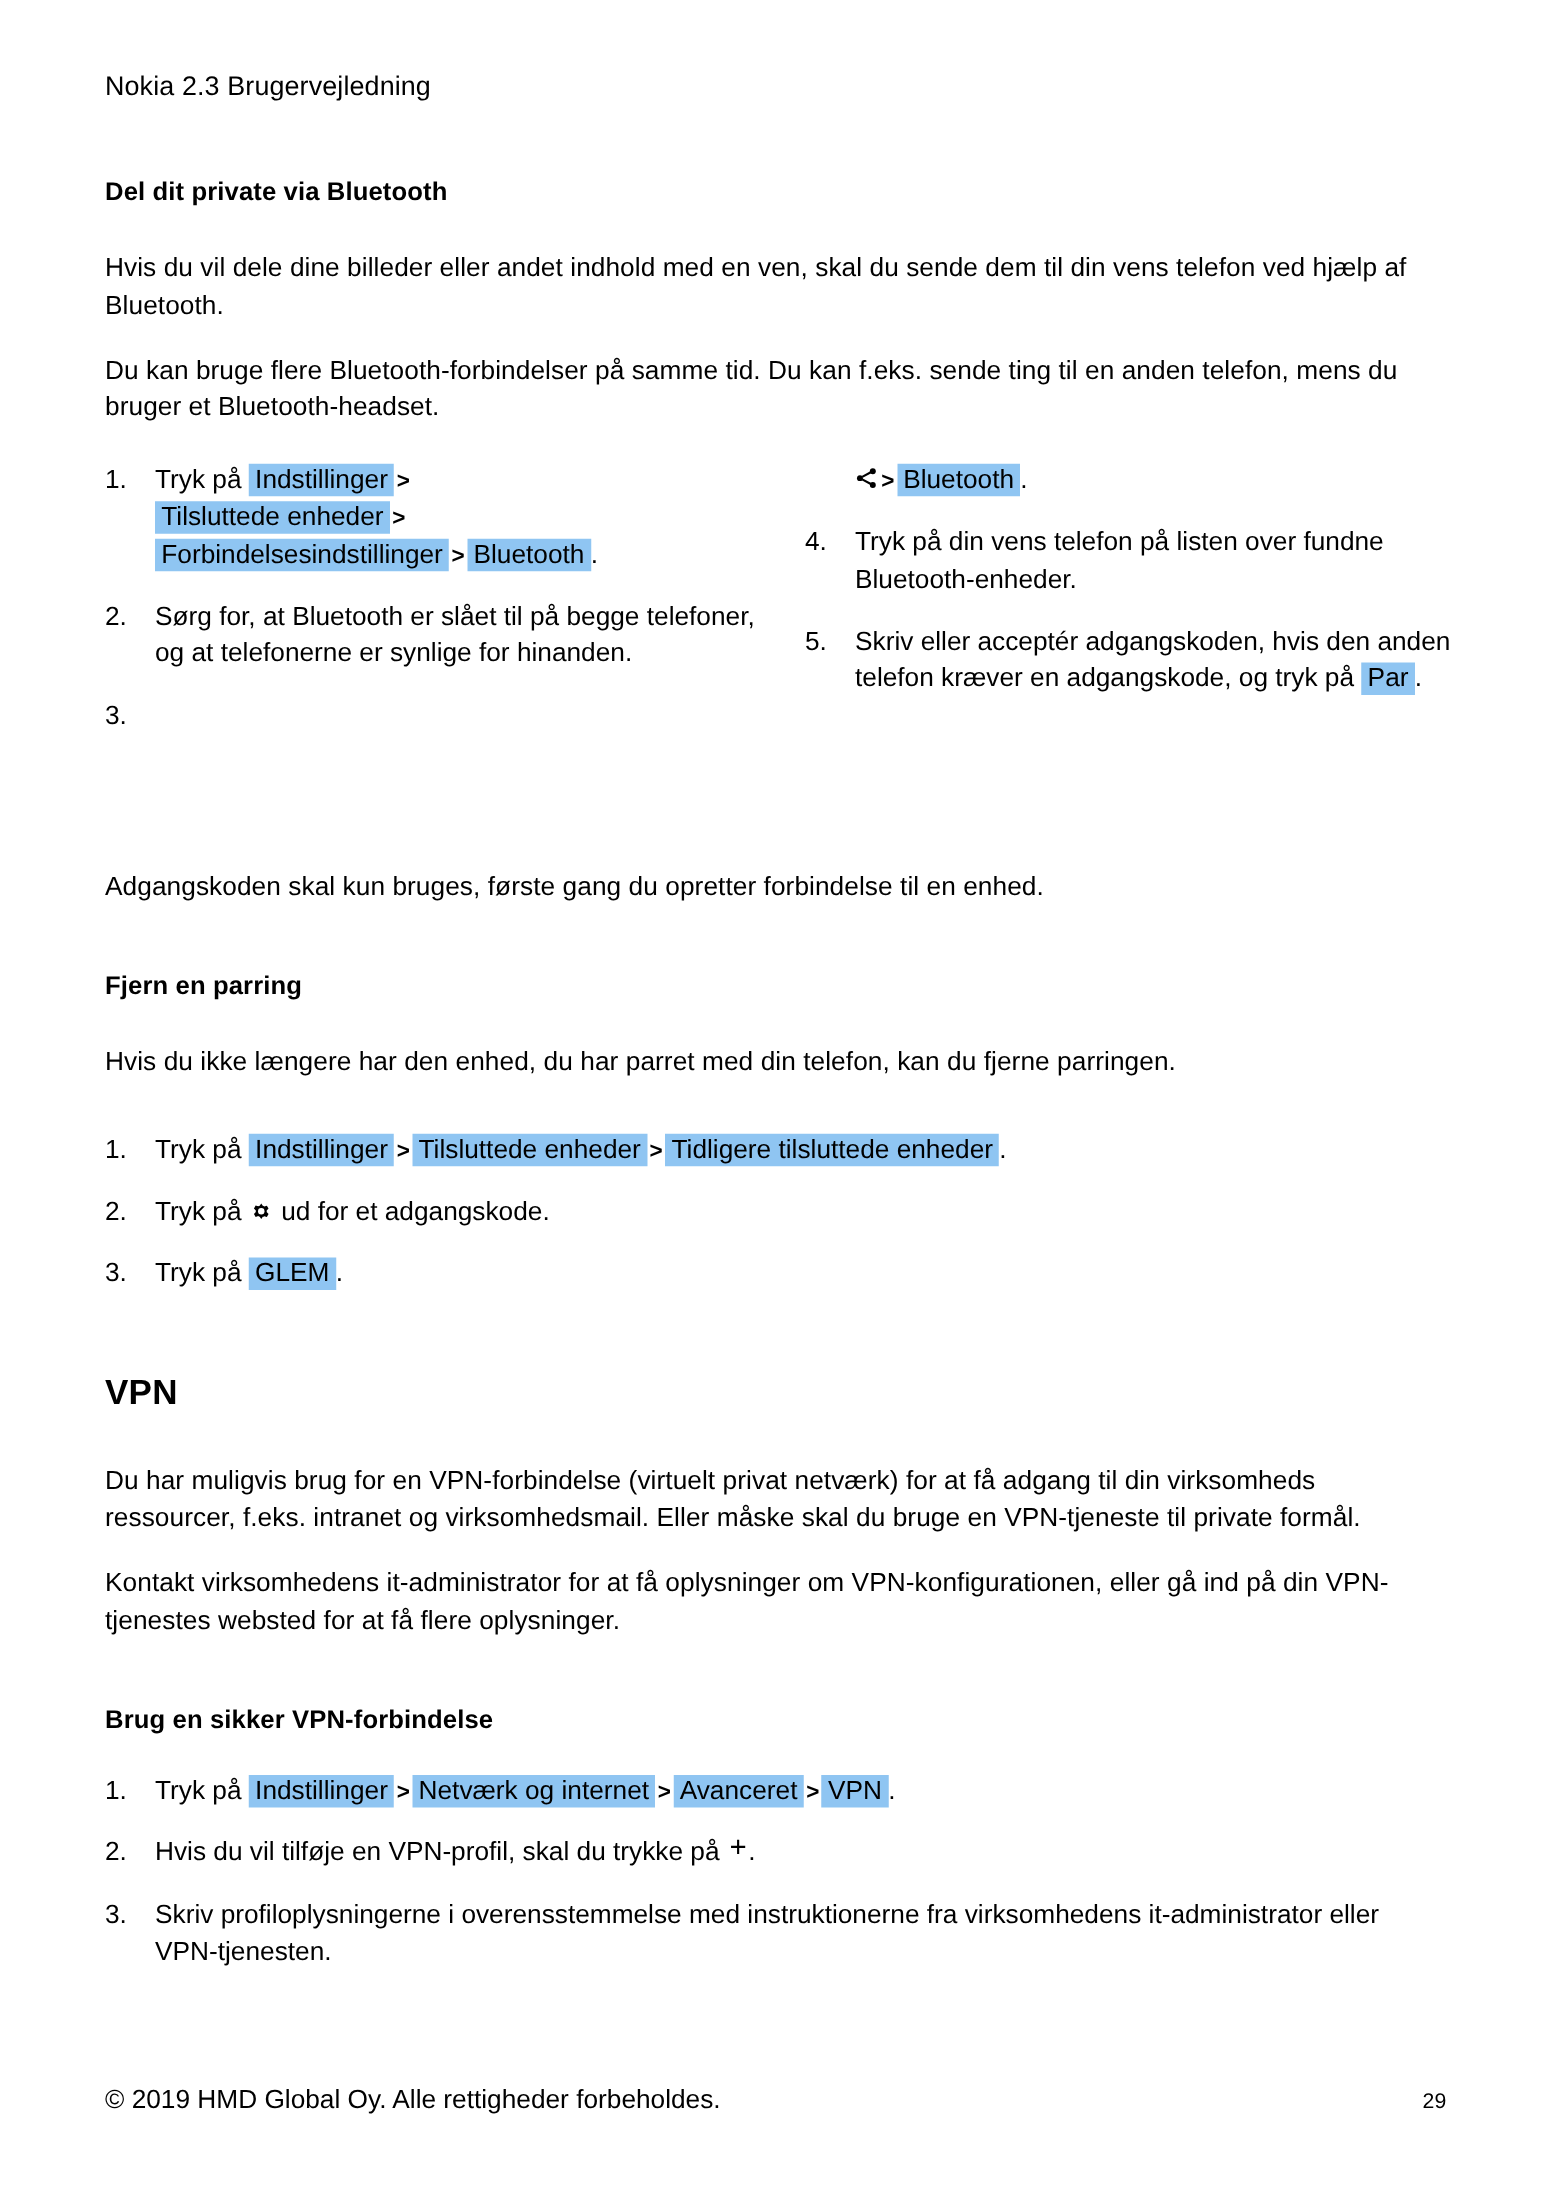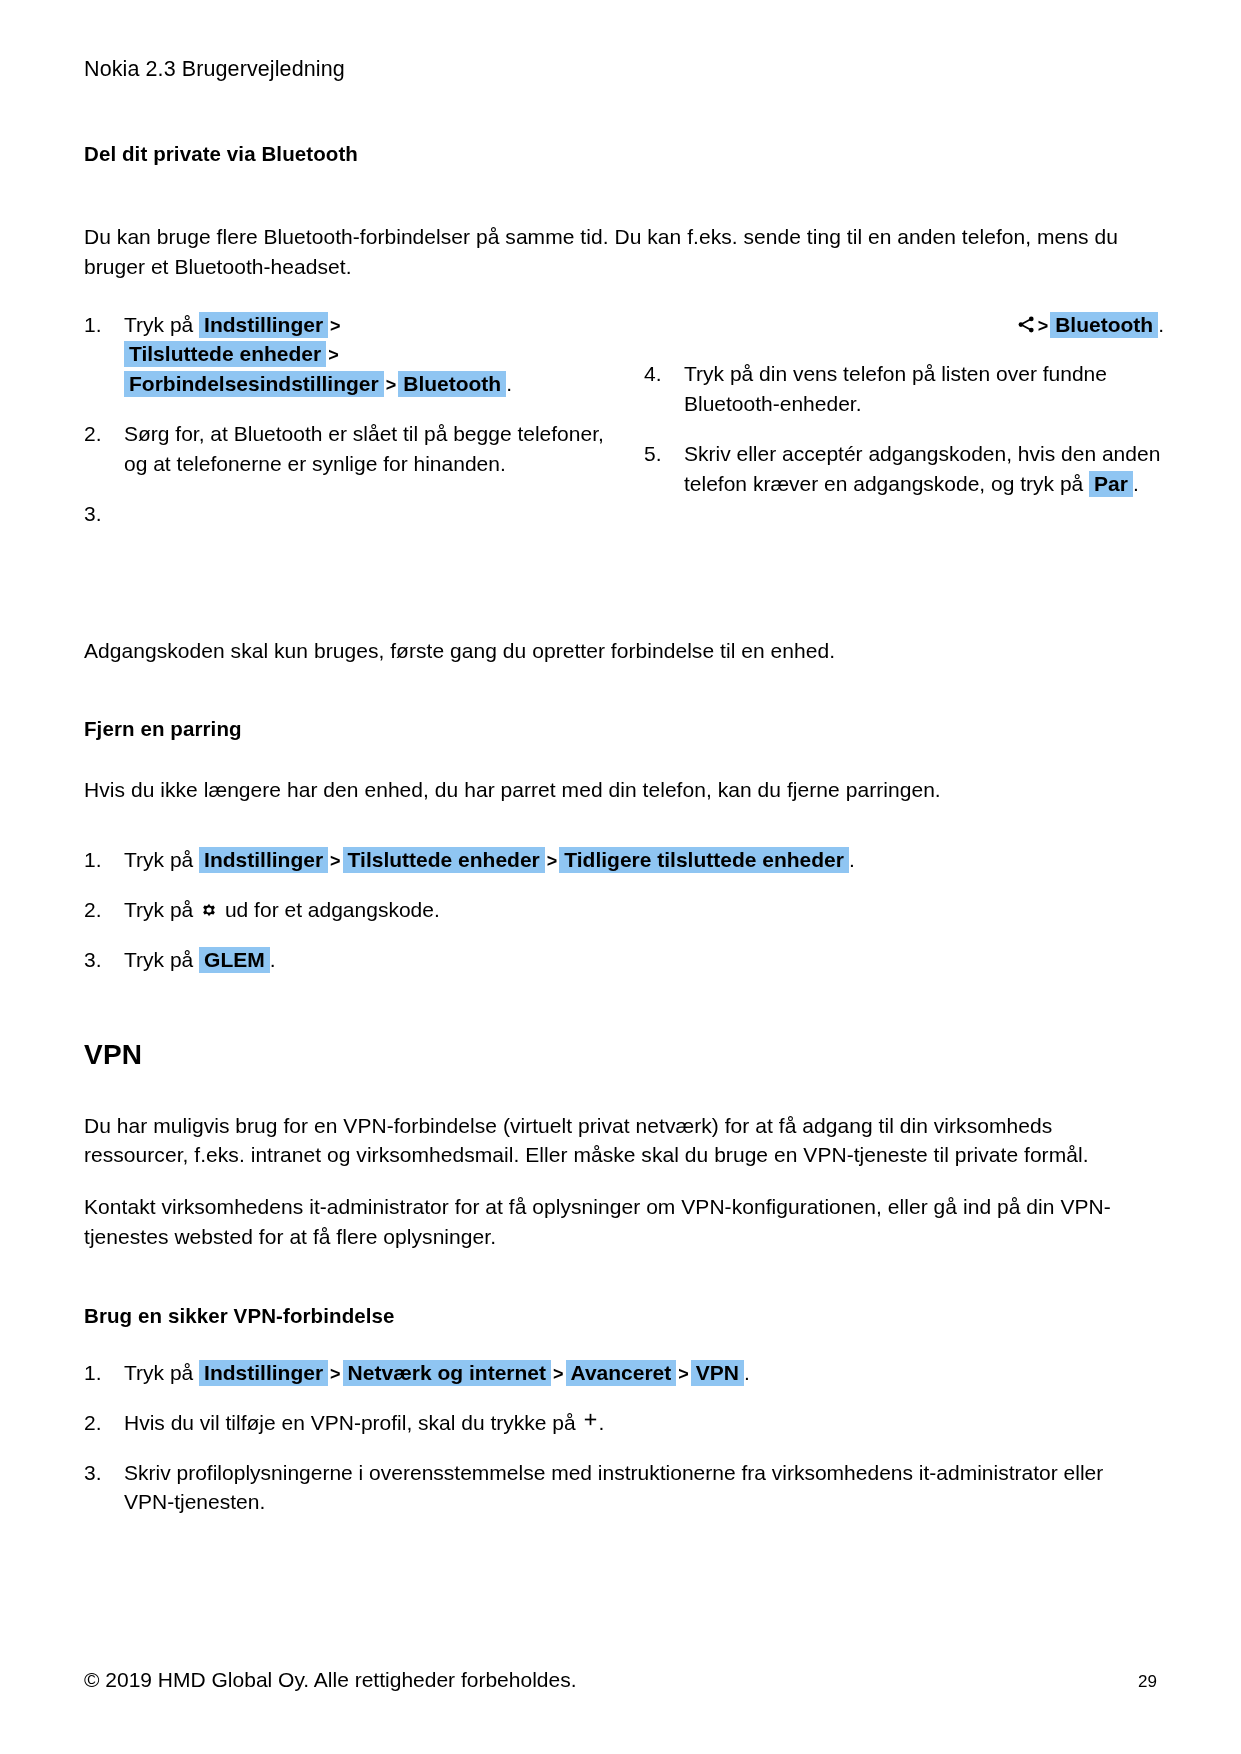"Hvis du vil dele dine" p.body { html: none -> <p>Hvis du vil dele dine billeder eller andet indhold med en ven, skal du sende dem til din vens telefon ved hjælp af Bluetooth.</p> }
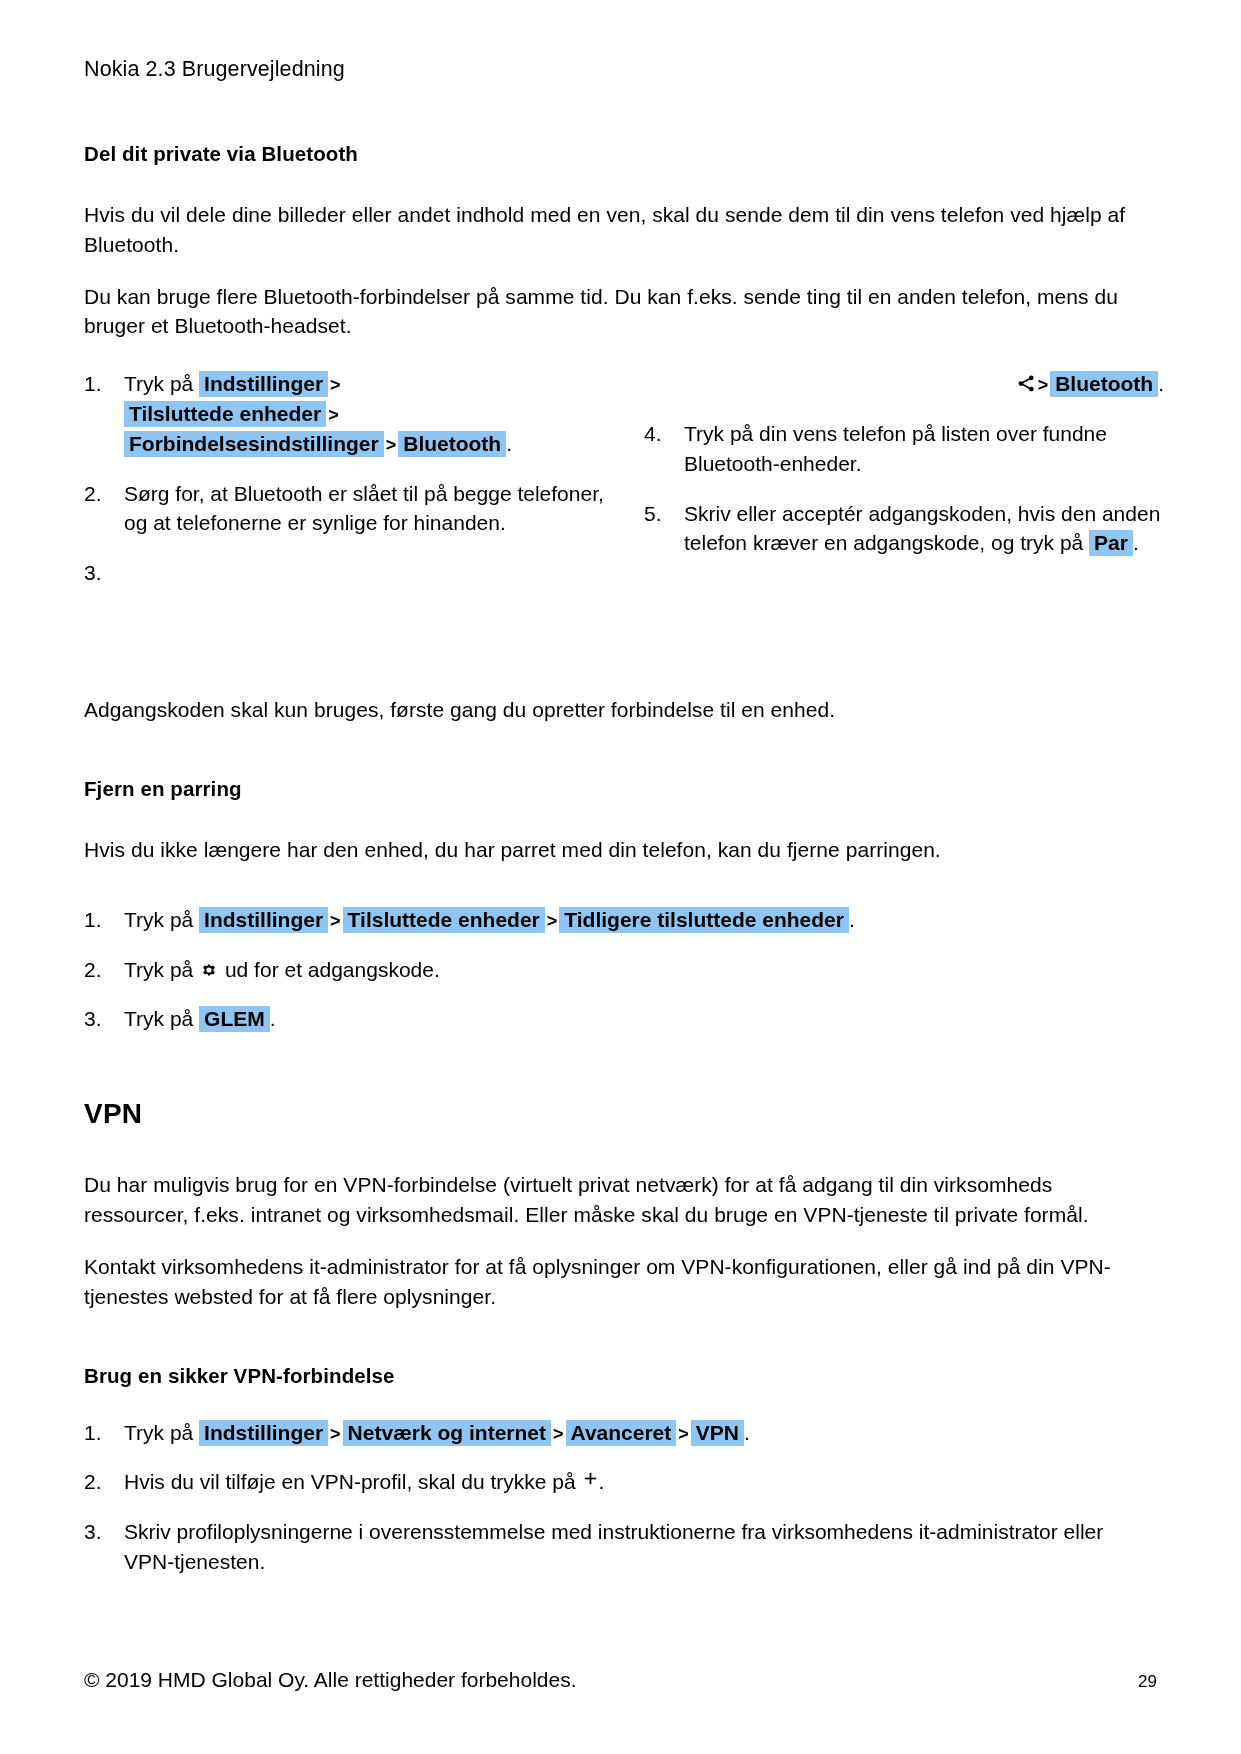"Indstillinger" .hl { font-weight: bold -> none }
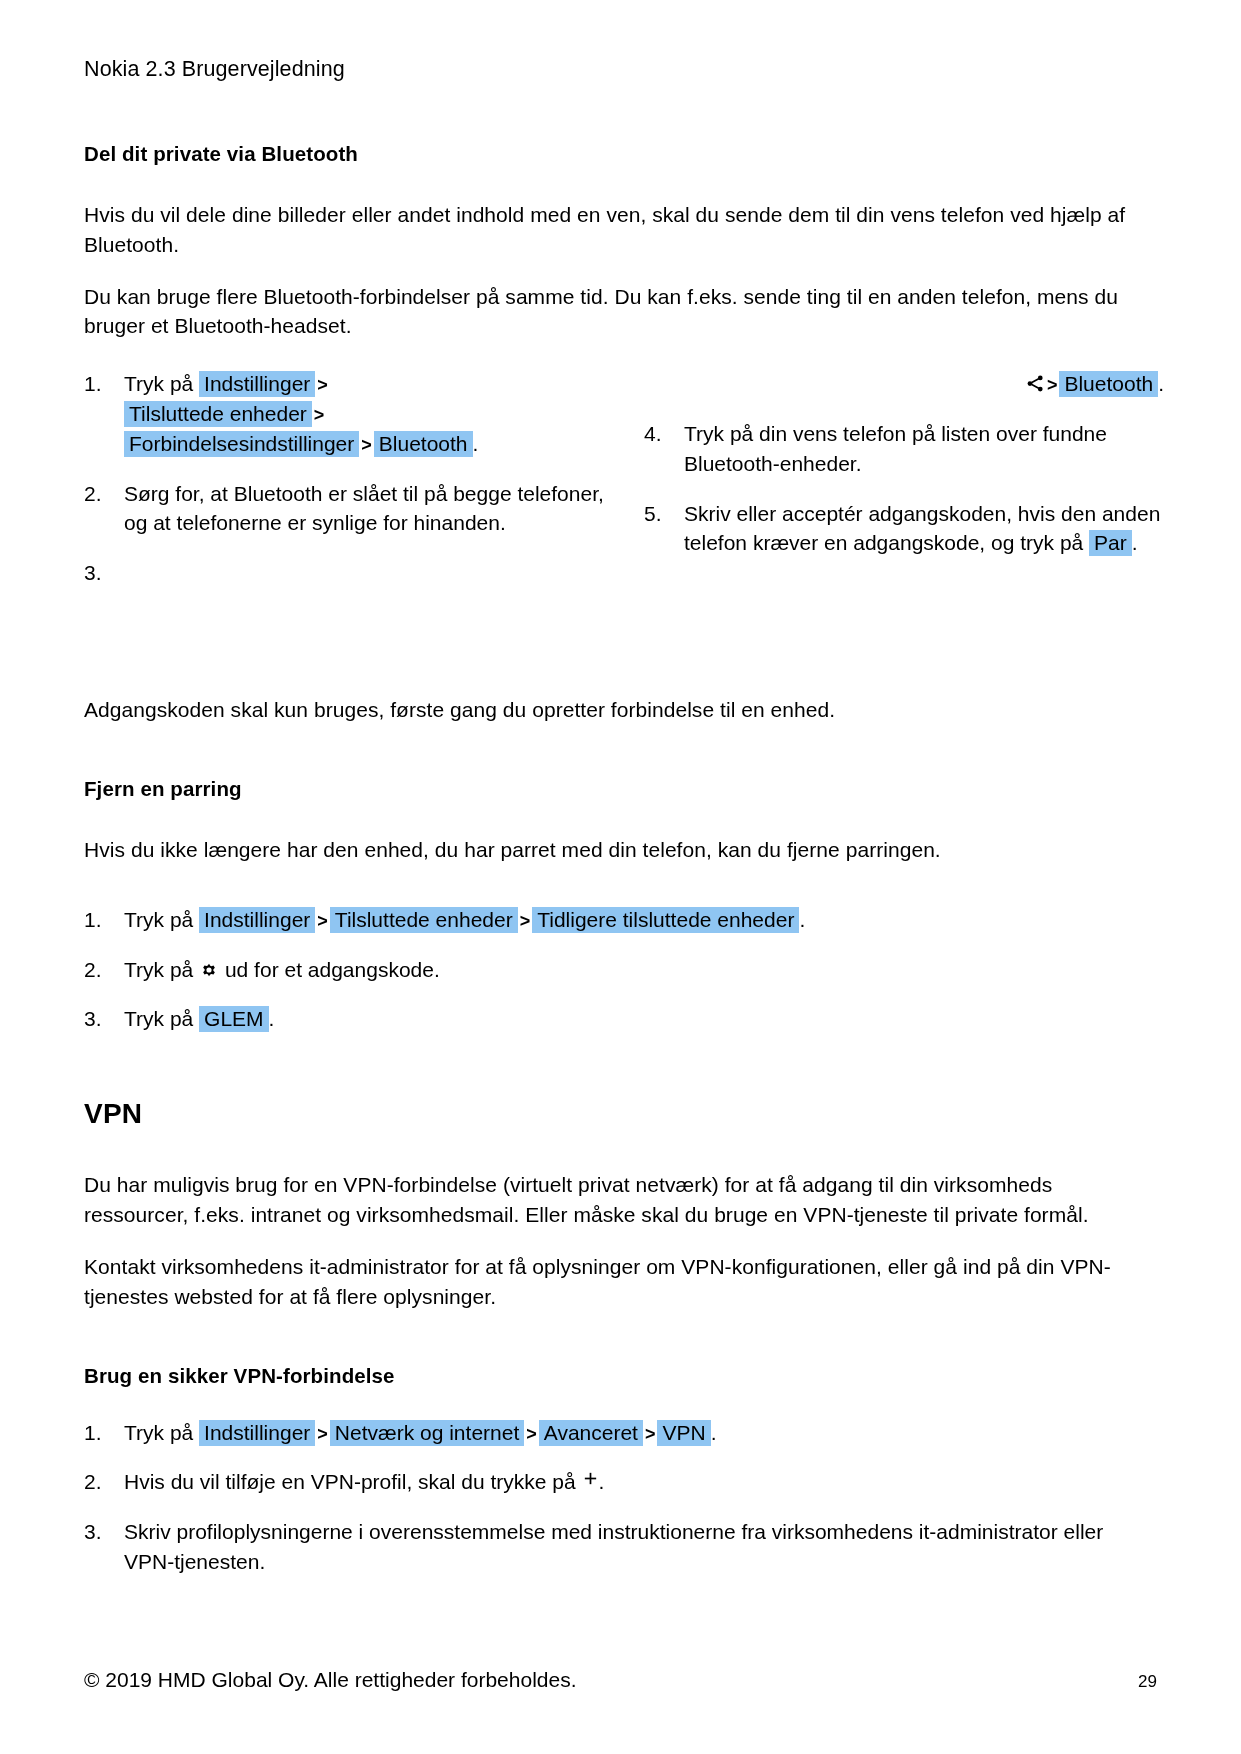"> Bluetooth ." .cont-line { text-align: right -> none }
